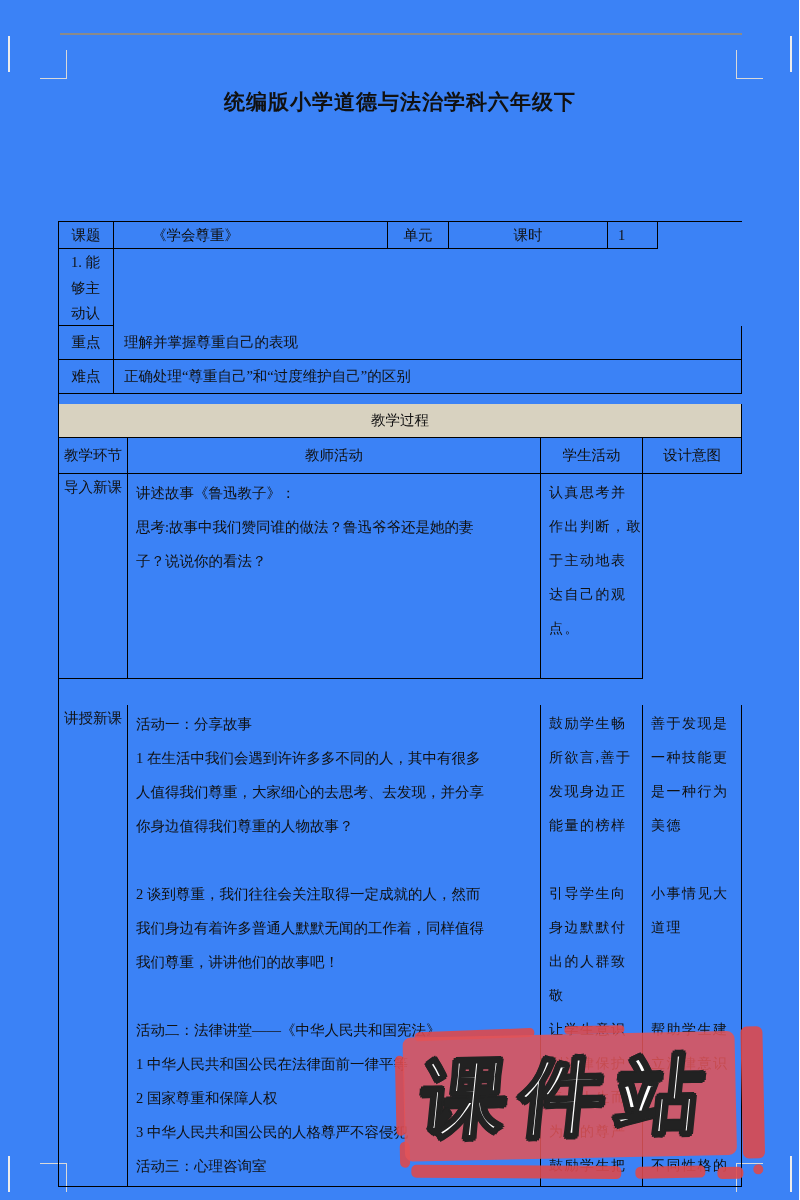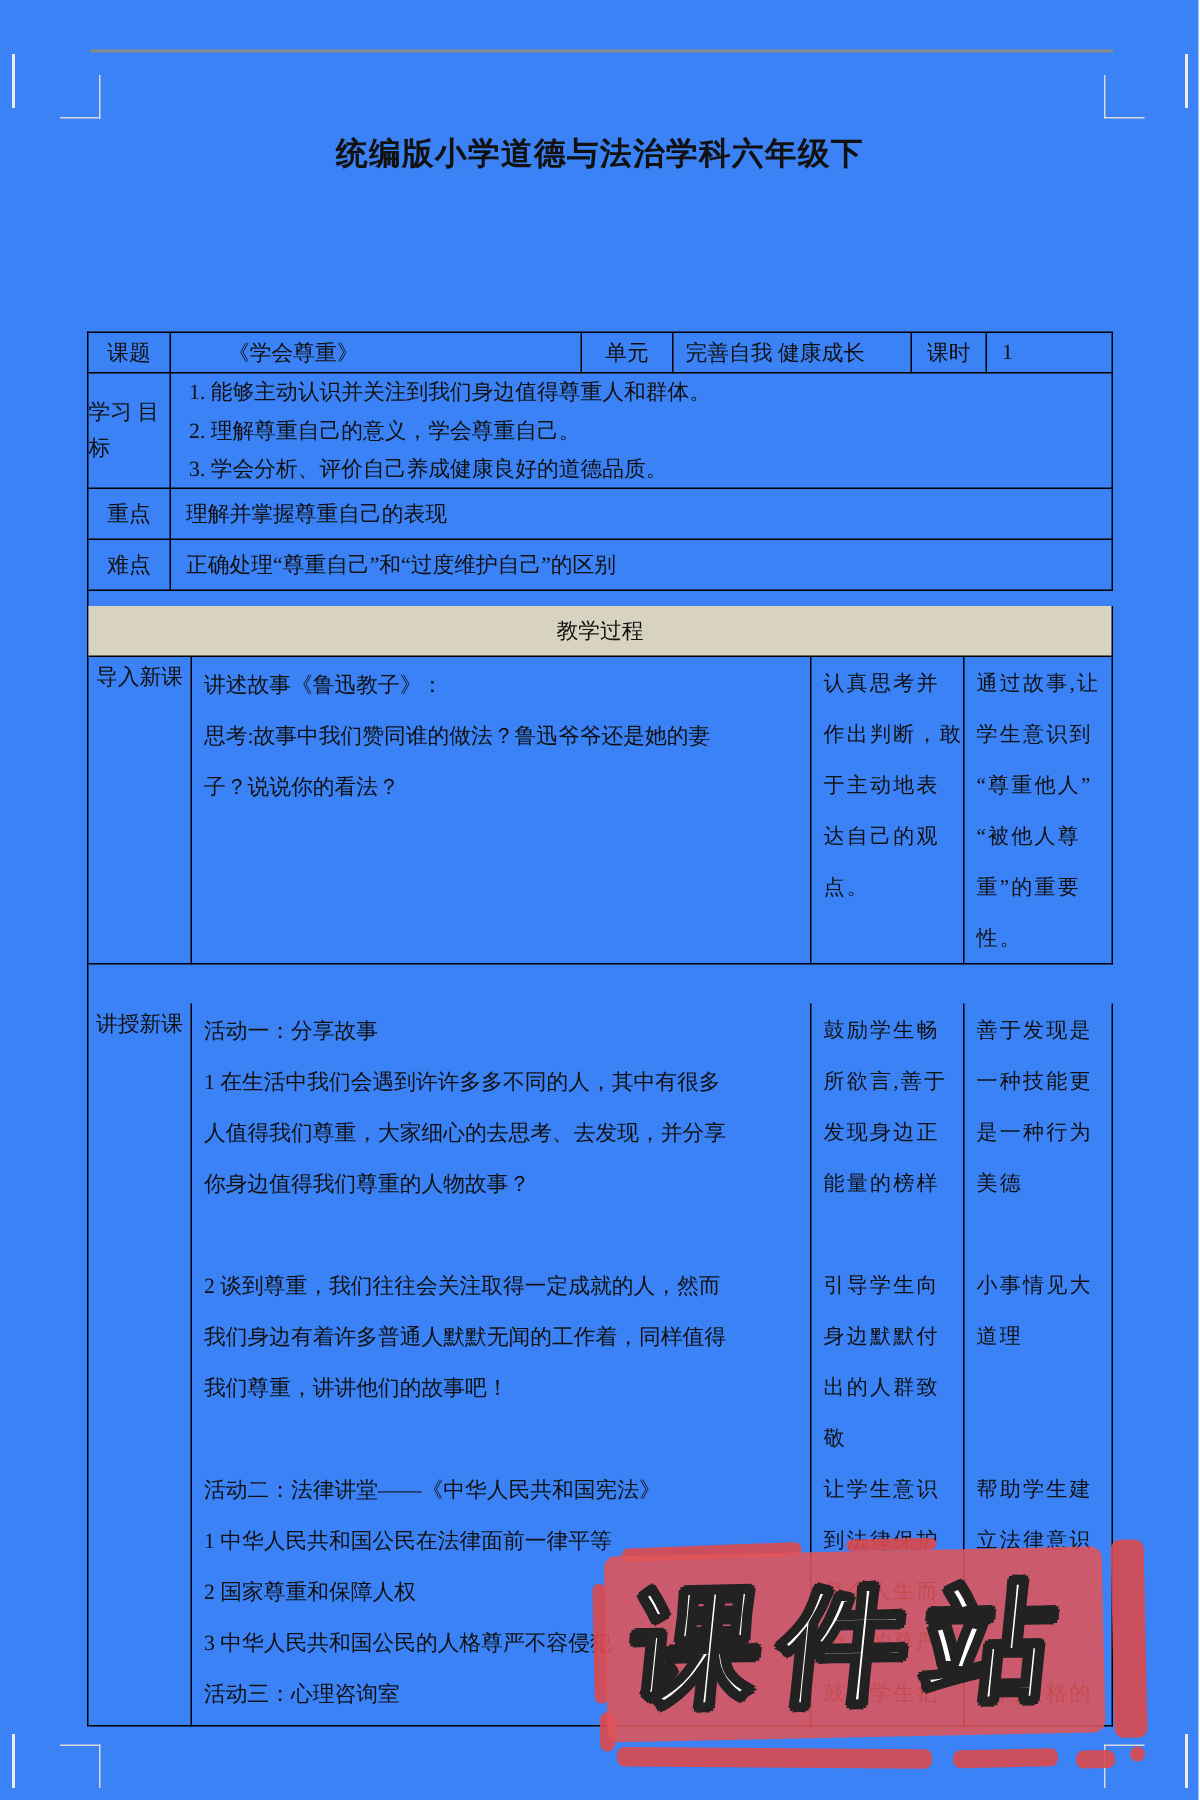"完善自我 健康成长" div.cell { html: <div>完善自我 健康成长</div> -> none }
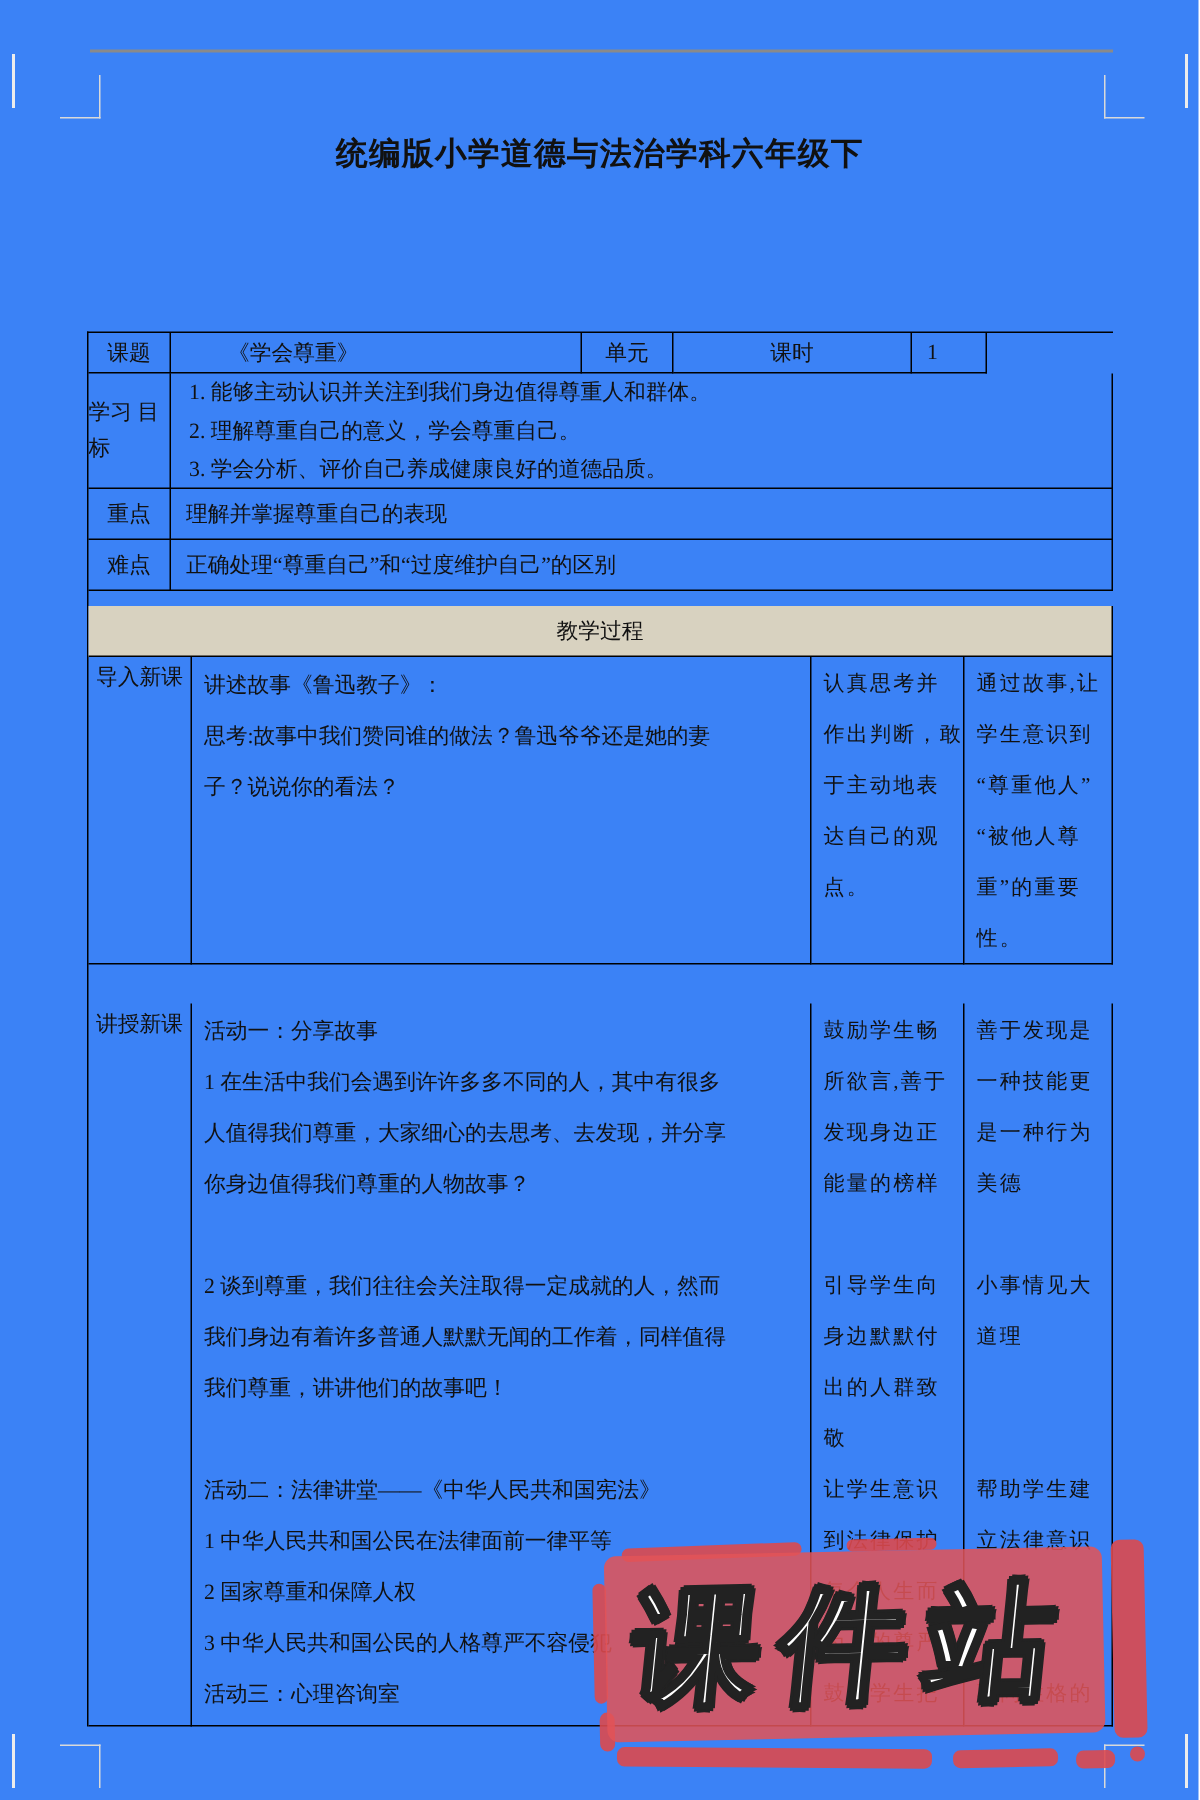"学习 目标" div.cell { html: <div>学习 目标</div> -> none }
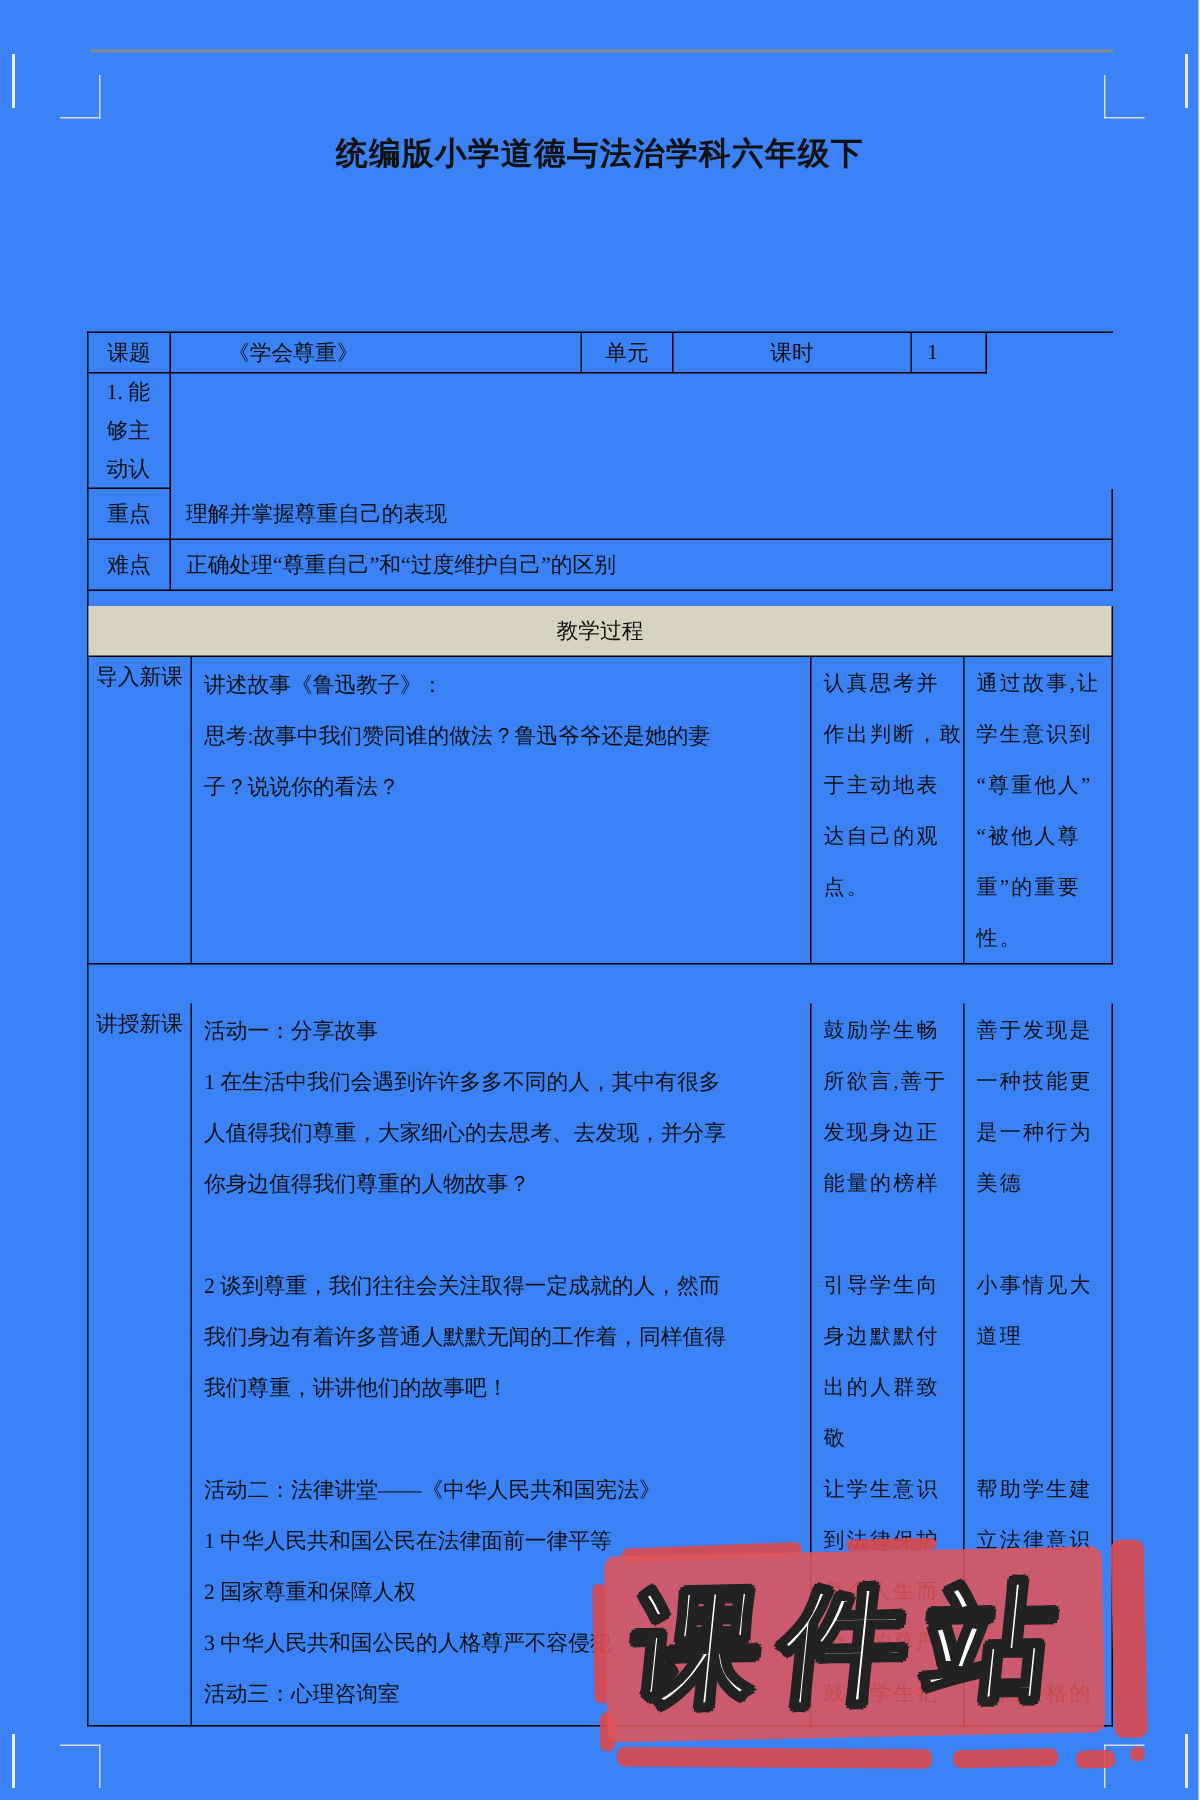"教学环节" div.grow { html: none -> <div> <div>教学环节</div> <div>教师活动</div> <div>学生活动</div> <div>设计意图</div> </div> }
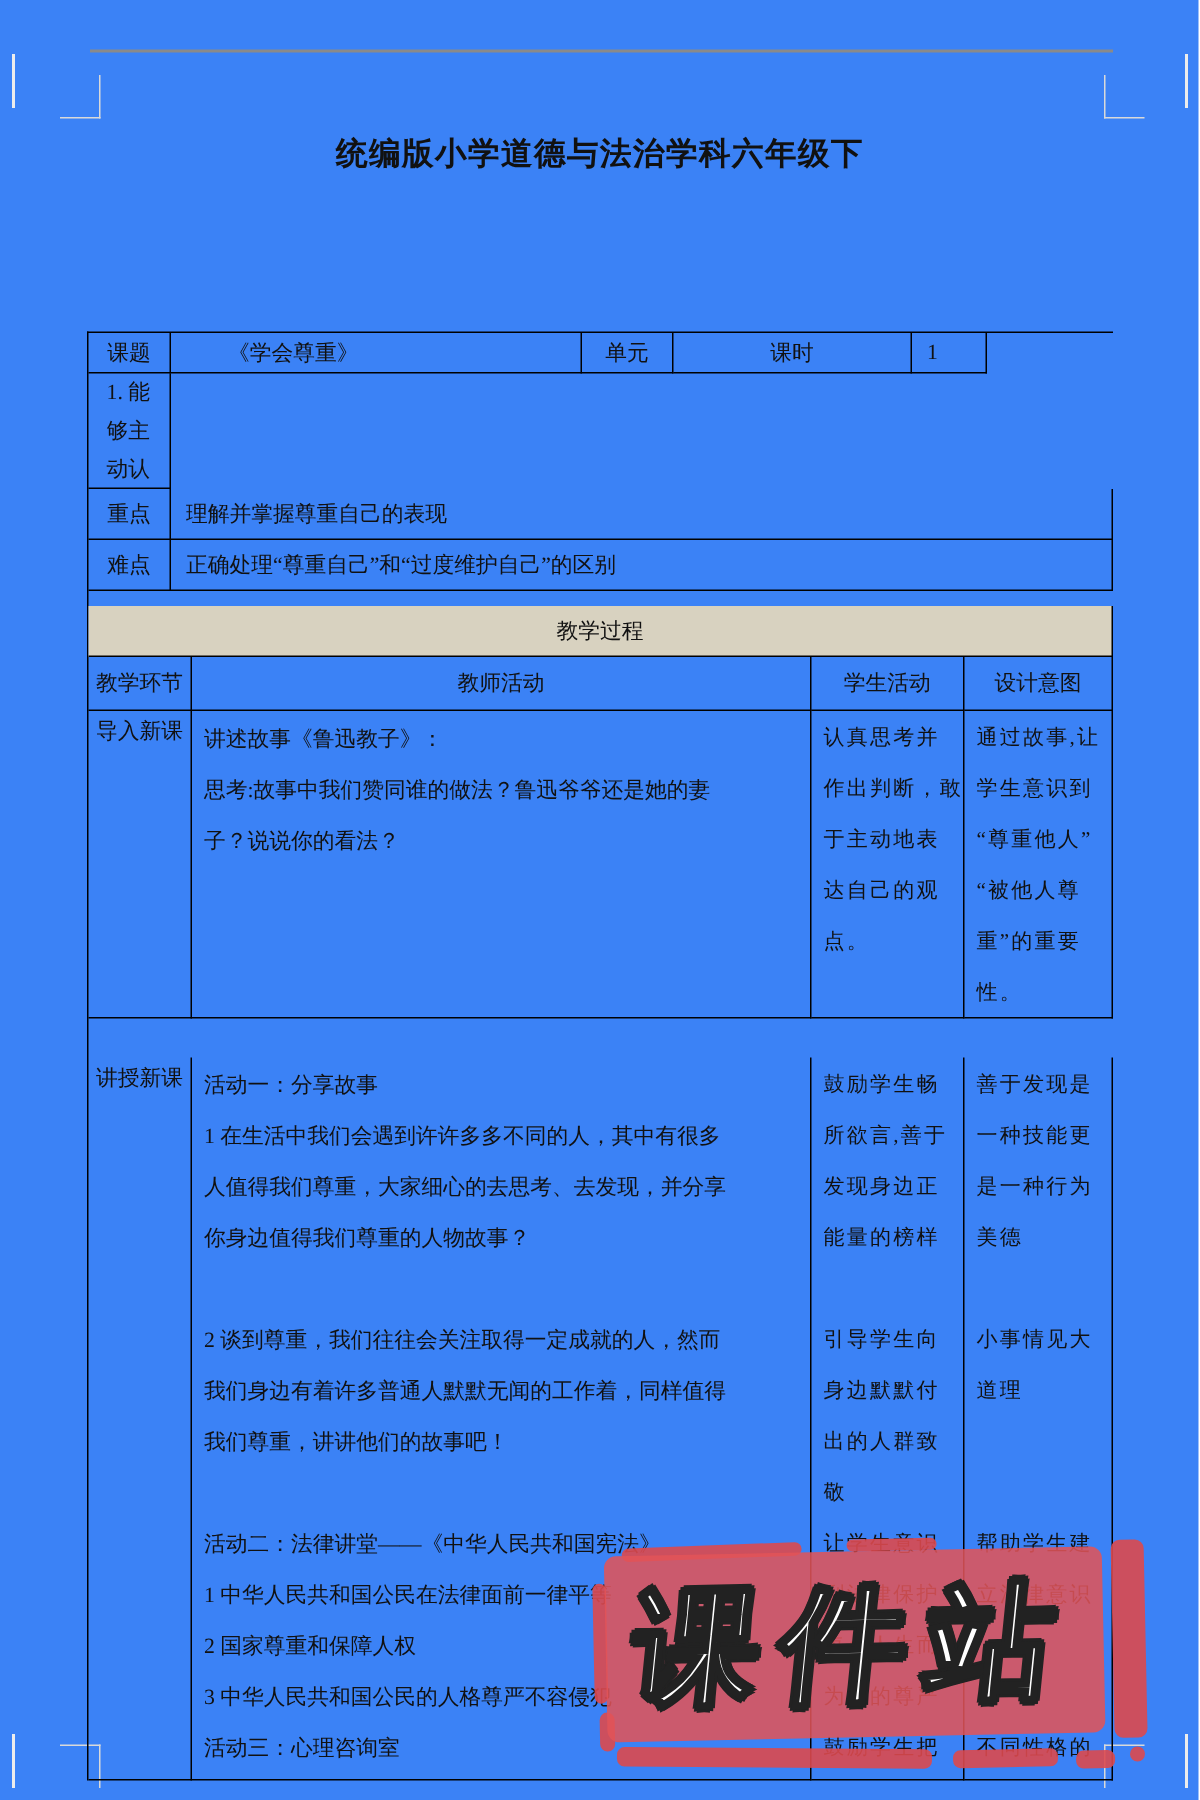"通过故事,让" div.cell { html: <div>通过故事,让 学生意识到 “尊重他人” “被他人尊 重”的重要 性。</div> -> none }
